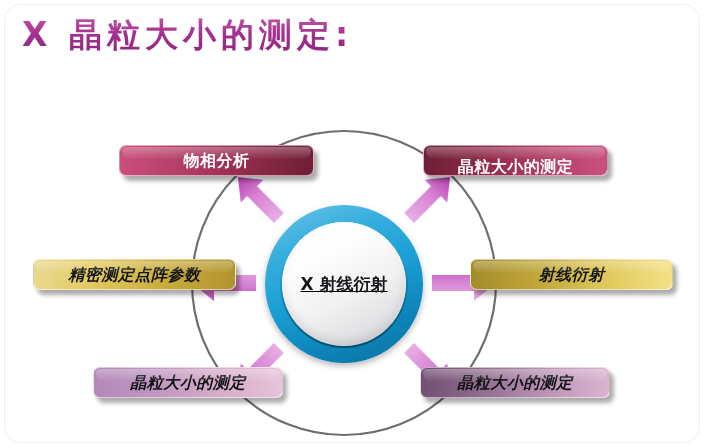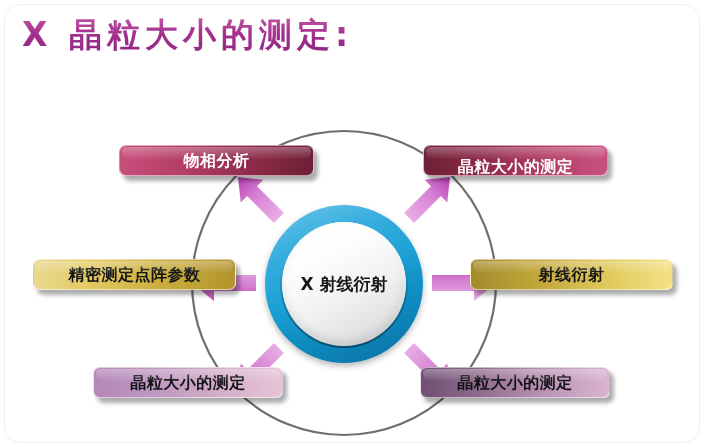"精密测定点阵参数" .pill.light .pill-label { font-style: none -> italic }
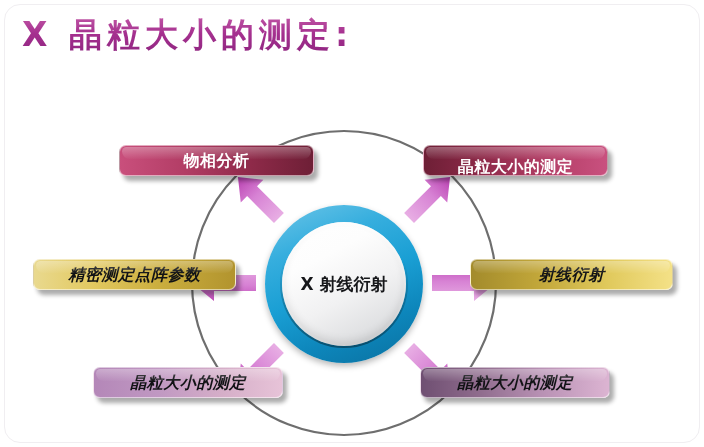"X 射线衍射" .hub-face { text-decoration: none -> underline }
